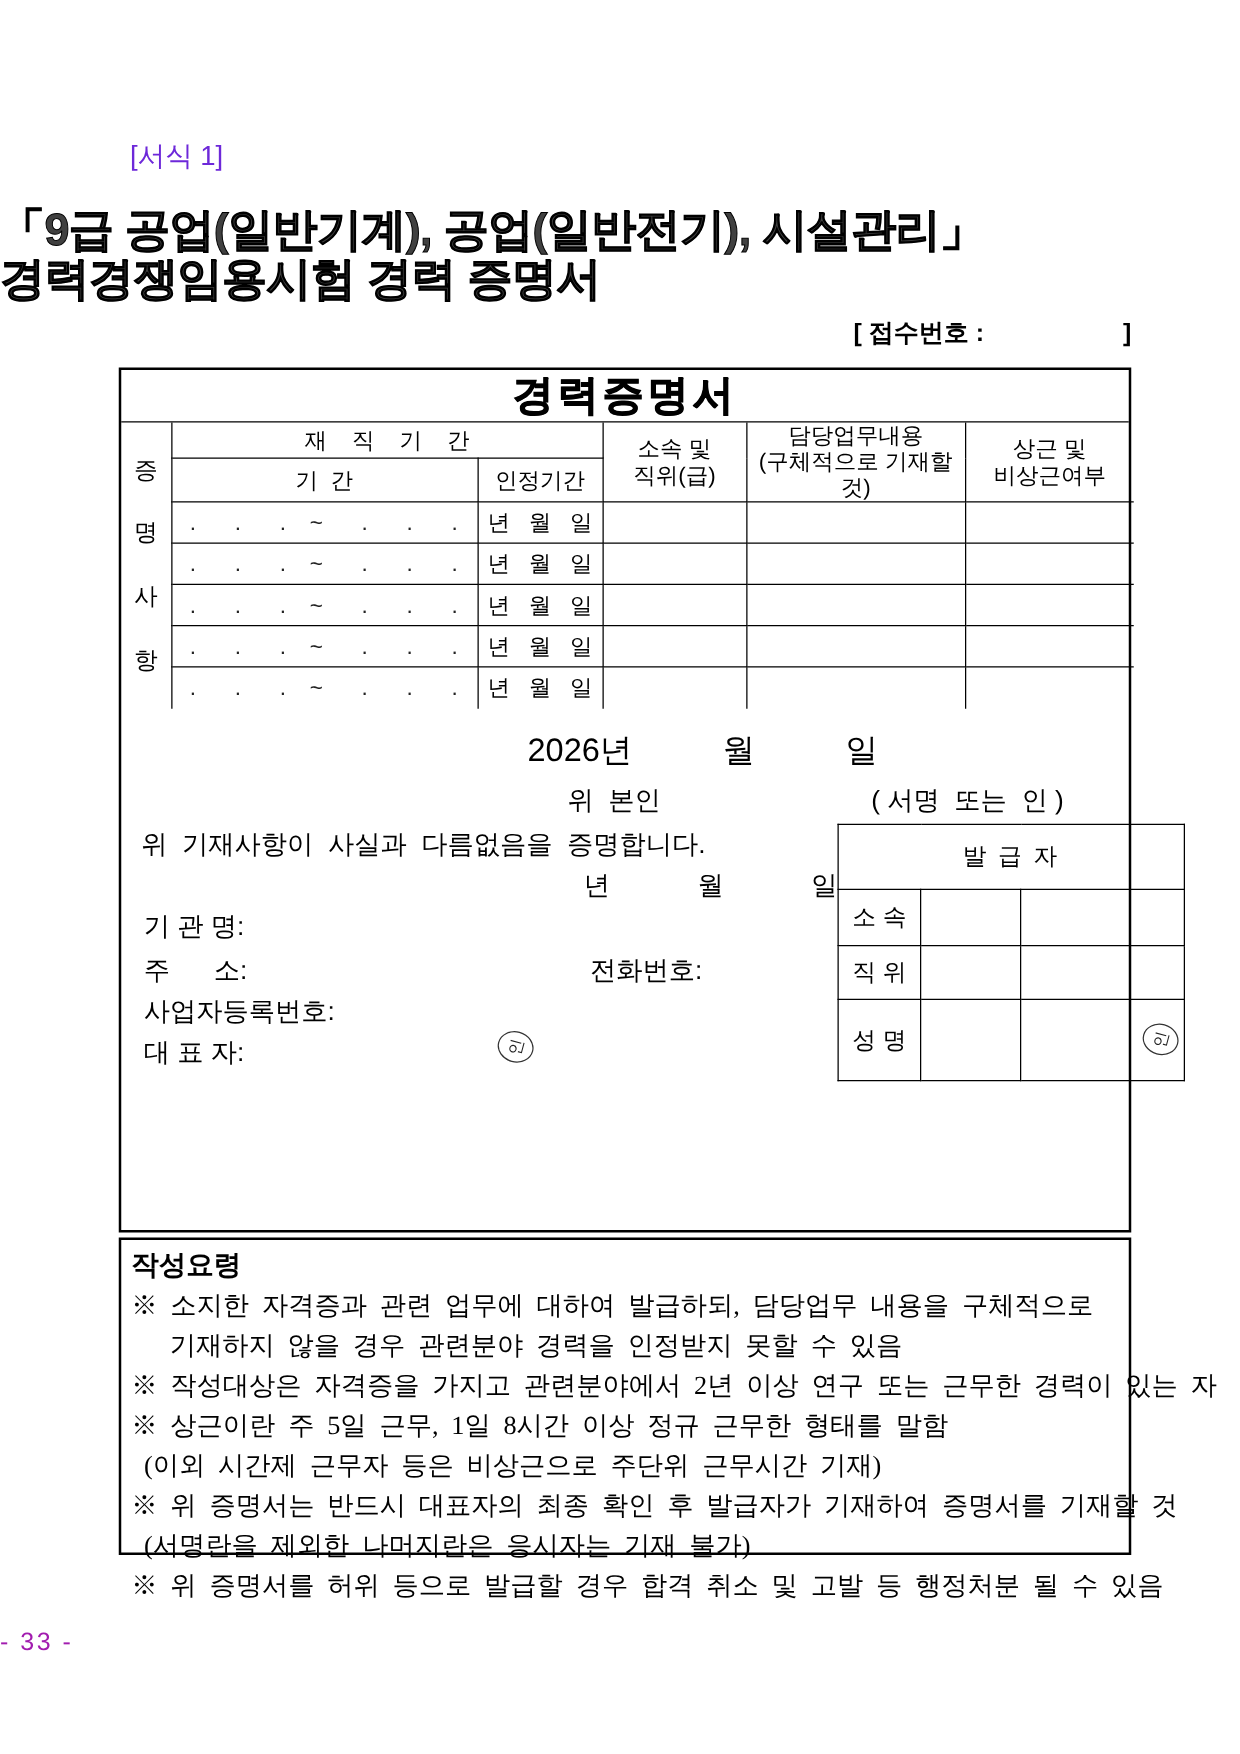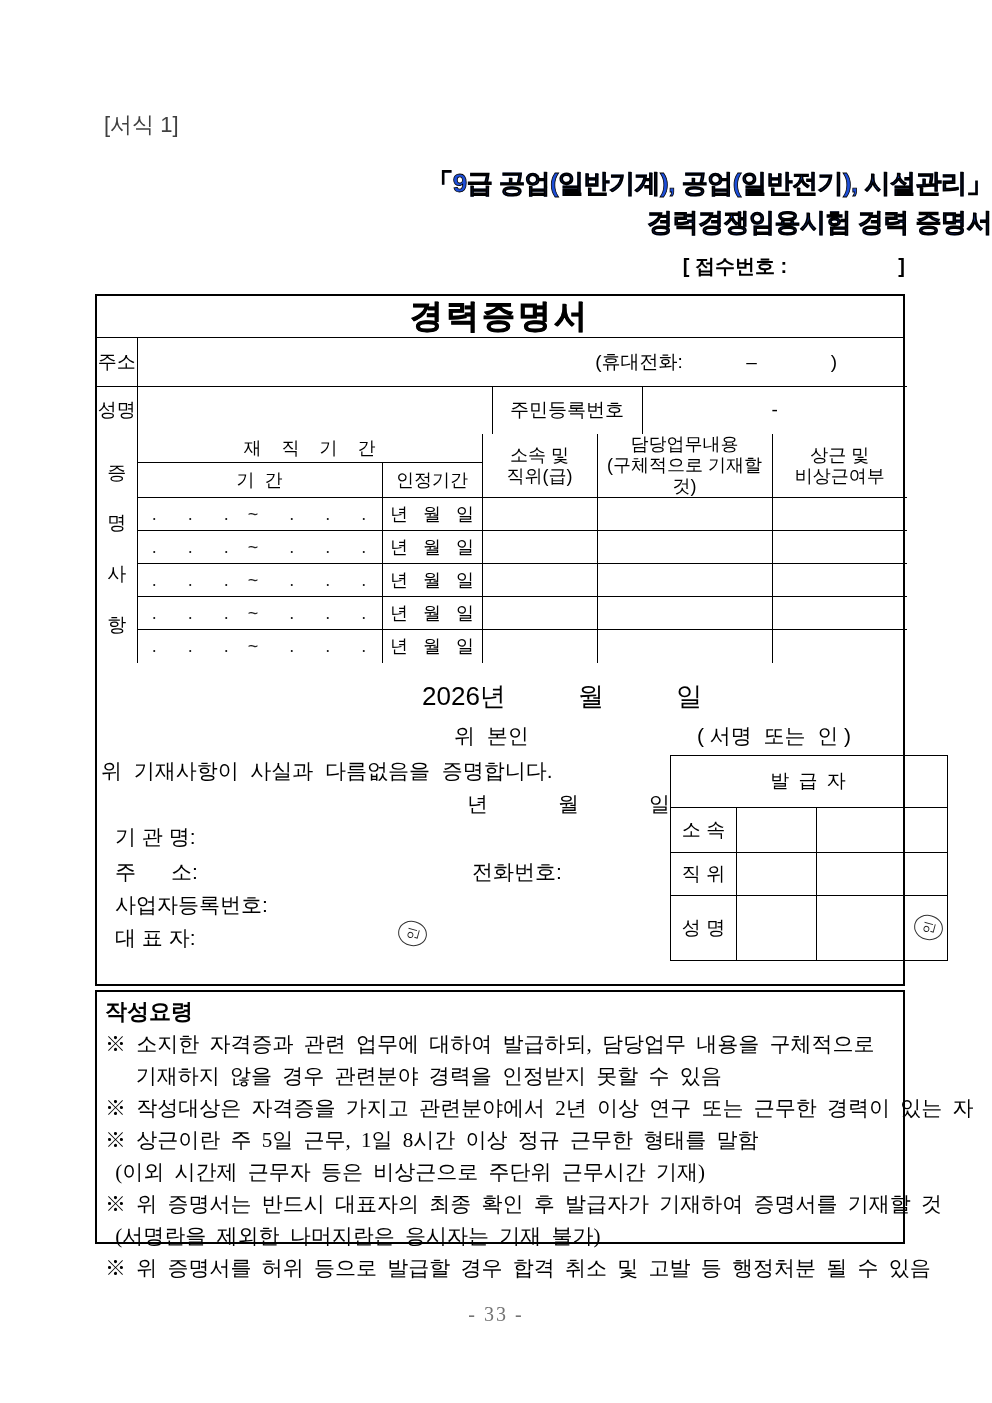"[서식 1]" .form-label { color: #404040 -> #6d28d9 }
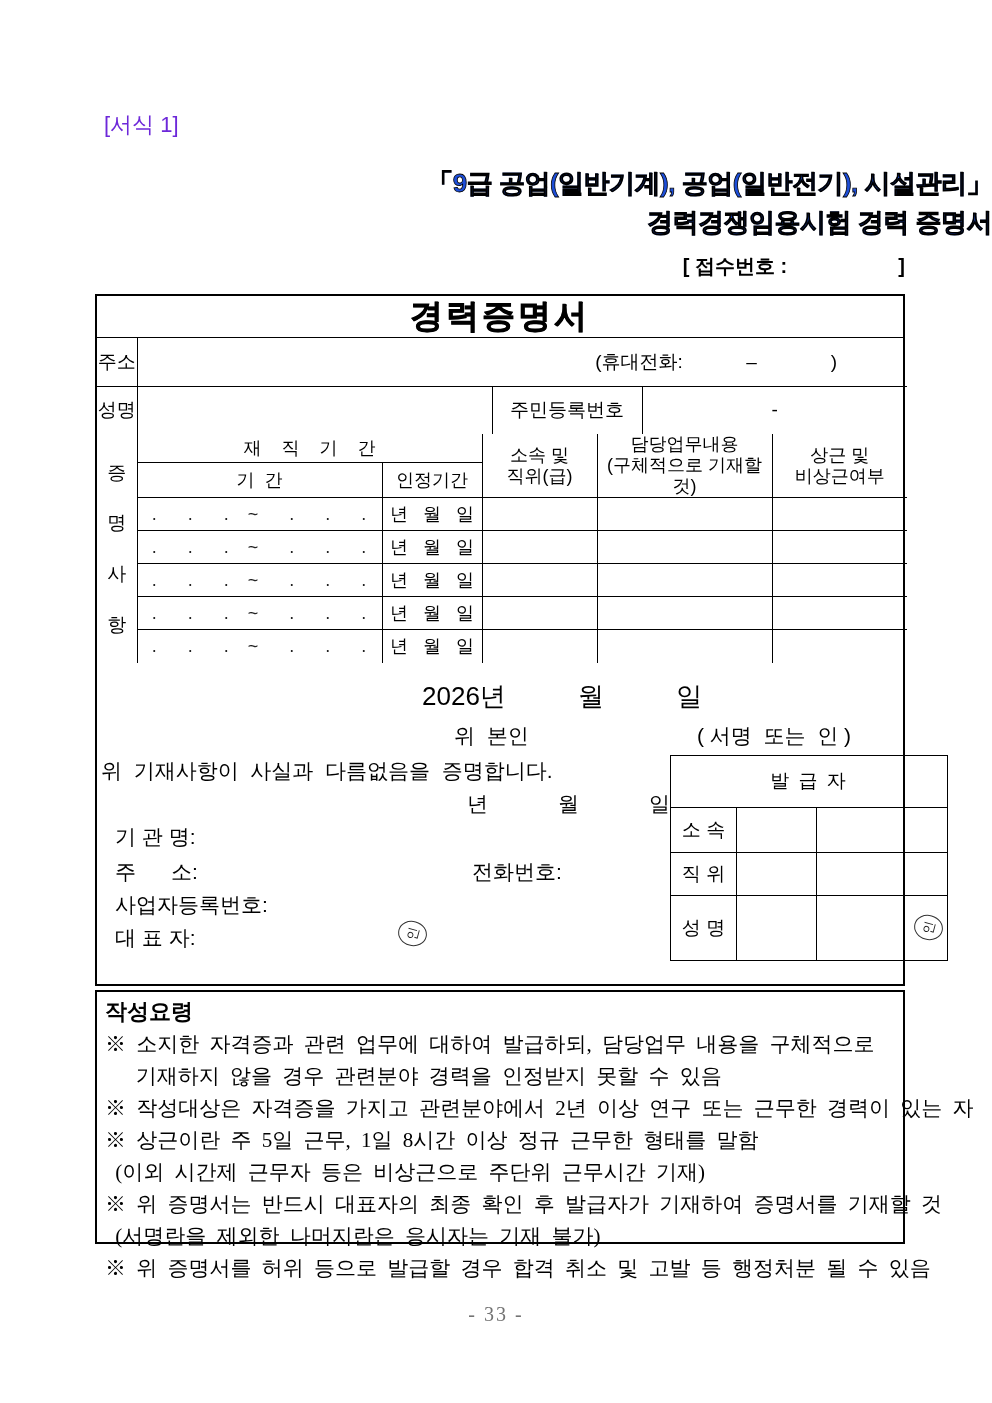"「9급 공업(일반기계), 공업(일반전기), 시설관리」" .doc-title { color: #1d4ed8 -> #404040; font-size: 26px -> 36px; text-align: right -> left }
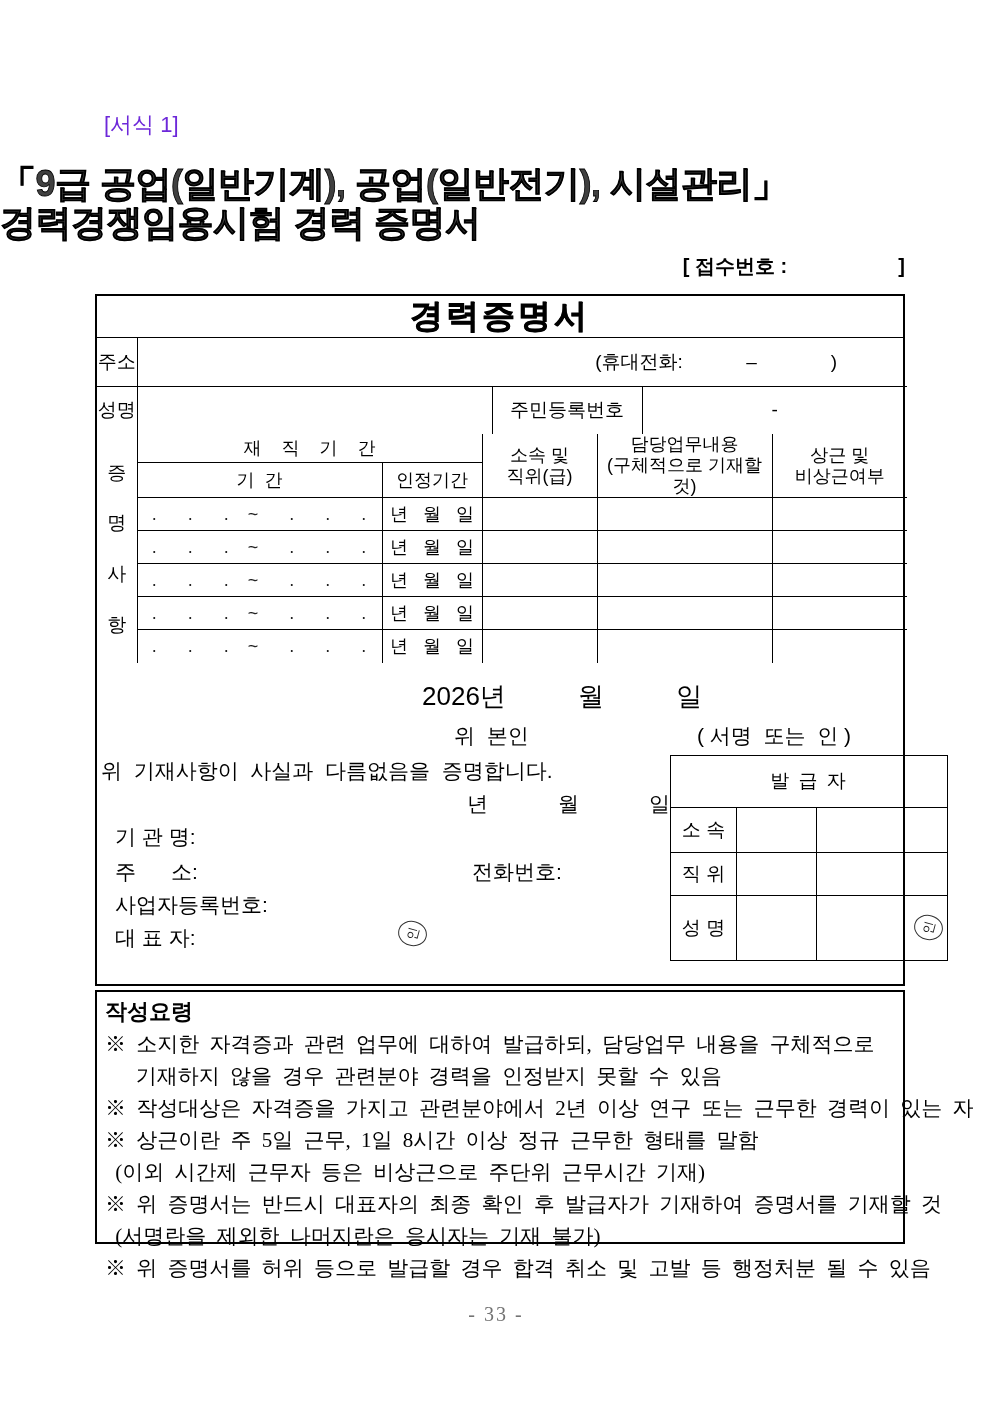"주소" table.top-table { html: <table> <colgroup> <col> <col> <col> <col> </colgroup> <tbody> <tr> <td>주소</td> <td> <span>(휴대전화: – )</span> </td> </tr> <tr> <td>성명</td> <td></td> <td>주민등록번호</td> <td>-</td> </tr> </tbody> </table> -> none }
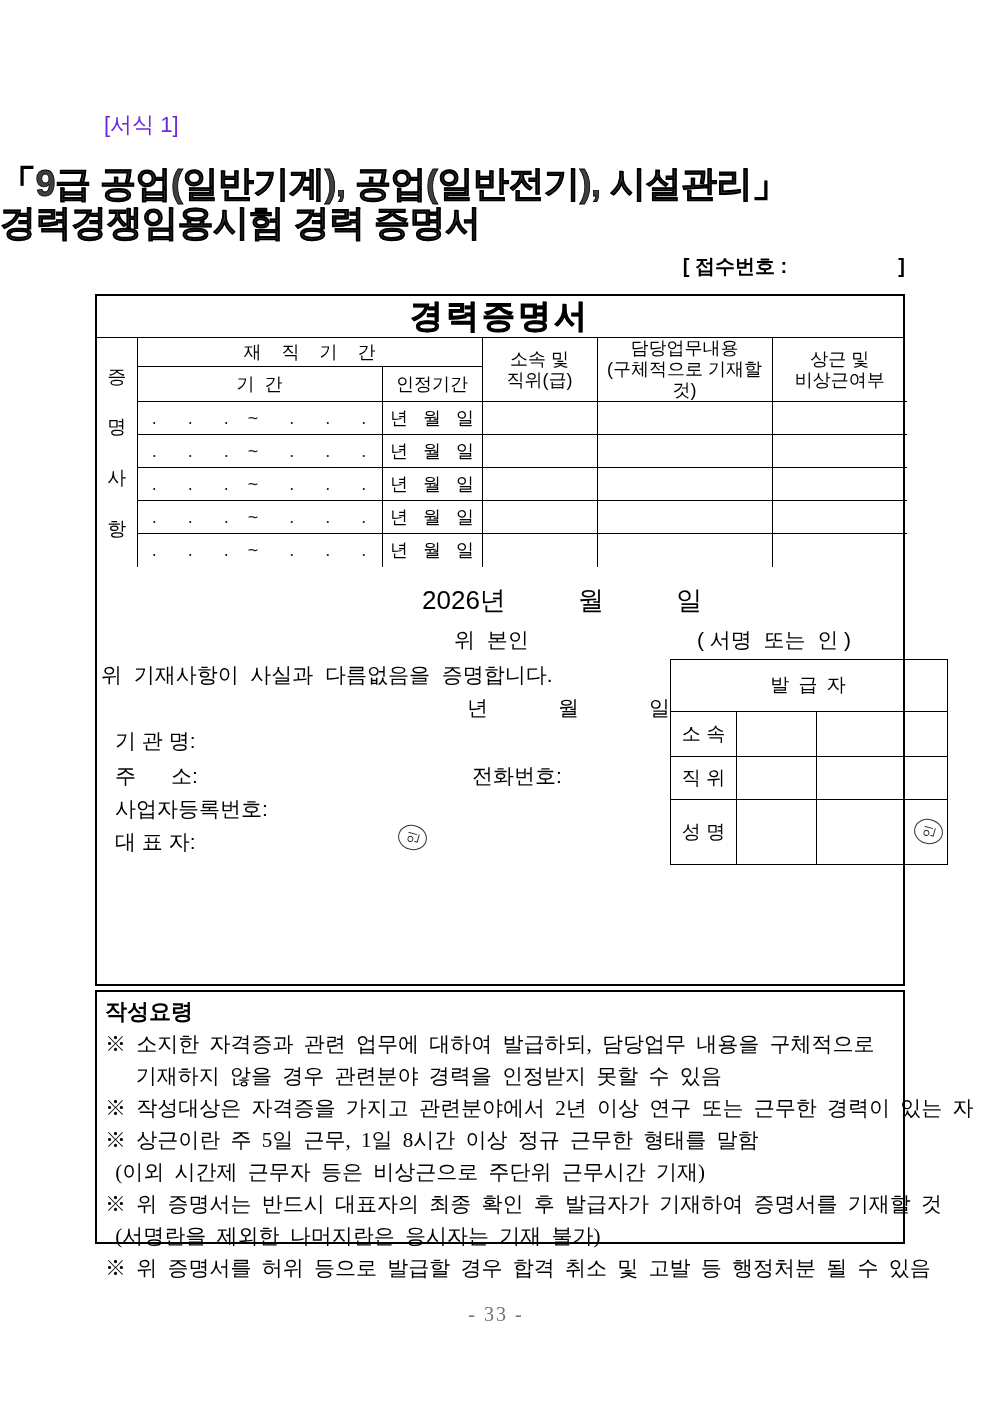"위 기재사항이 사실과 다름없음을 증명합니다." span.abs { left: 4px -> 16px }
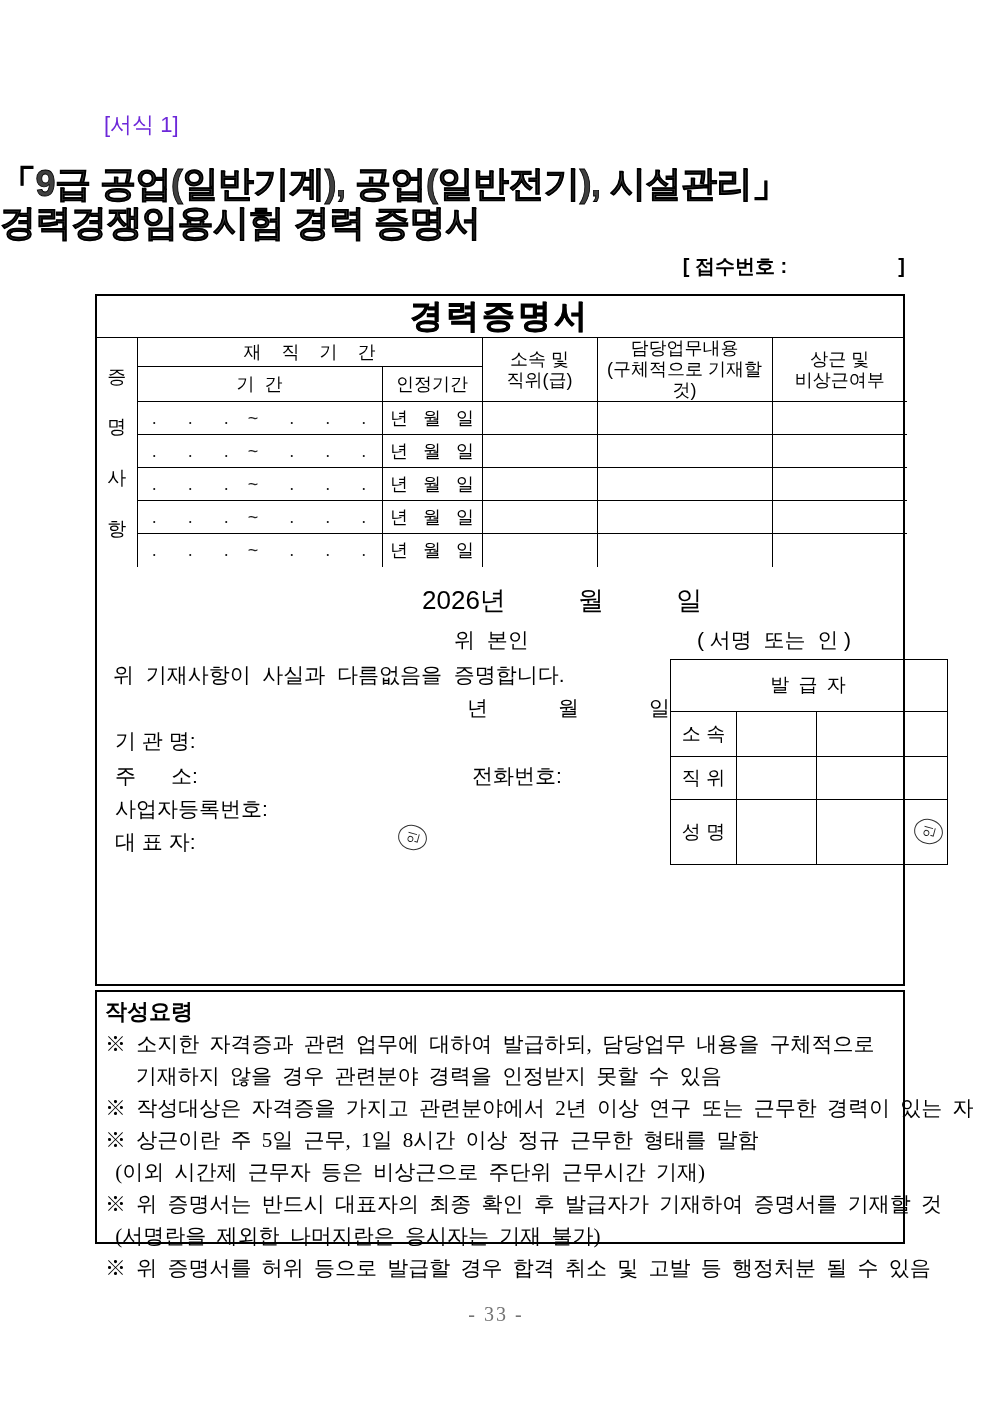"- 33 -" .page-footer { color: #737373 -> #a21caf; font-family: Liberation Serif, serif -> none; text-align: center -> left }
